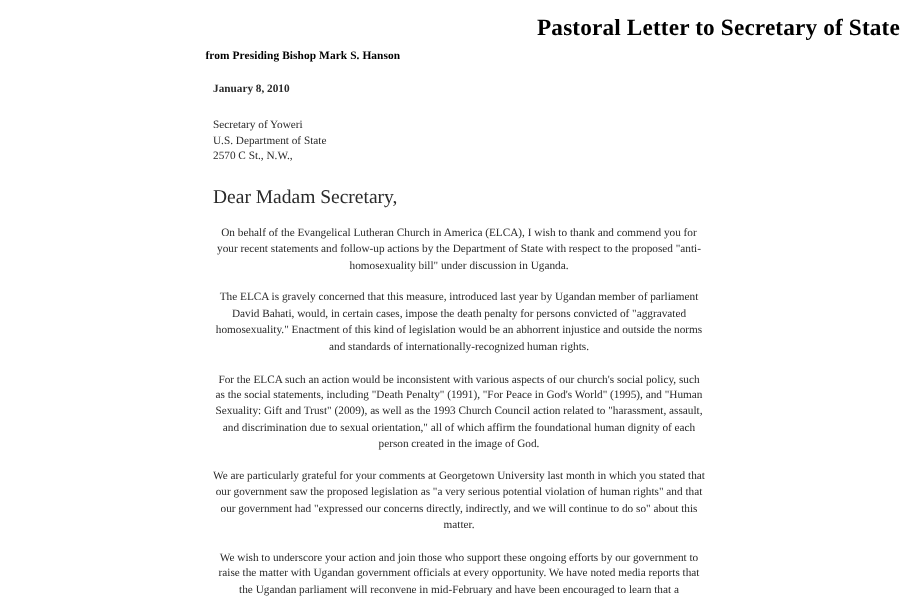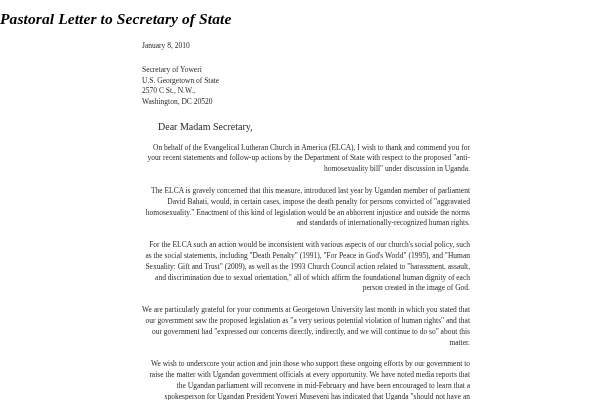"Pastoral Letter to Secretary of" .title { font-style: italic -> none; text-align: left -> right }
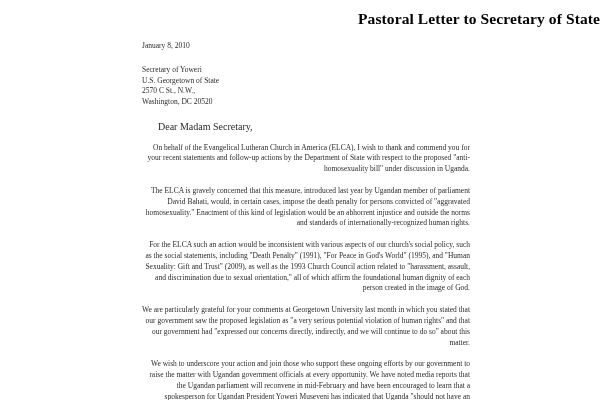"from Presiding Bishop Mark S." div.subtitle { html: none -> <div>from Presiding Bishop Mark S. Hanson</div> }
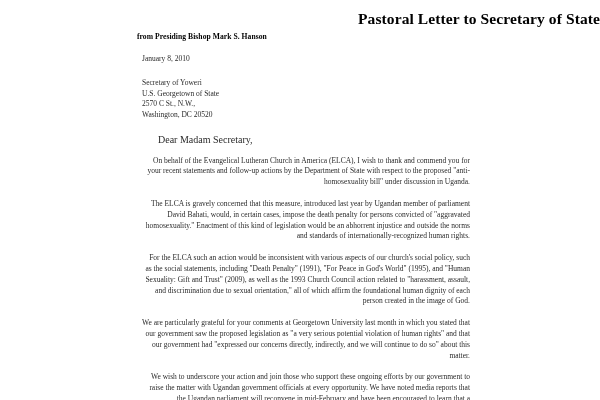"January 8, 2010" .date { font-weight: none -> bold }
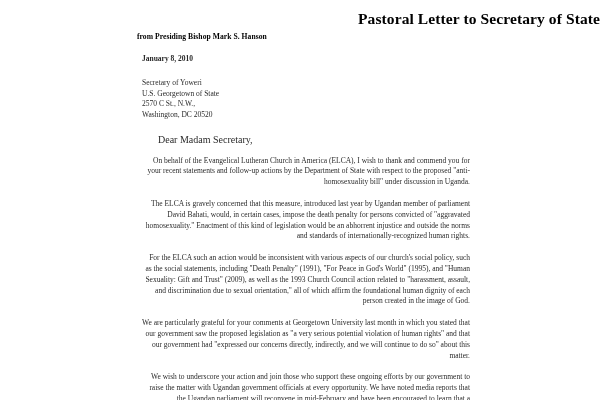"U.S. Georgetown of State" div { text: Georgetown -> Department }
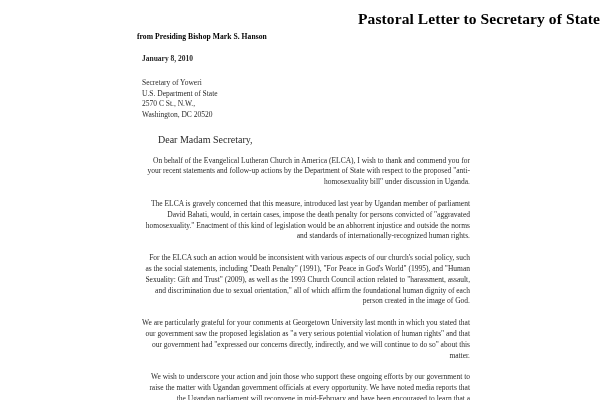"Washington, DC 20520" div { html: <div>Washington, DC 20520</div> -> none }
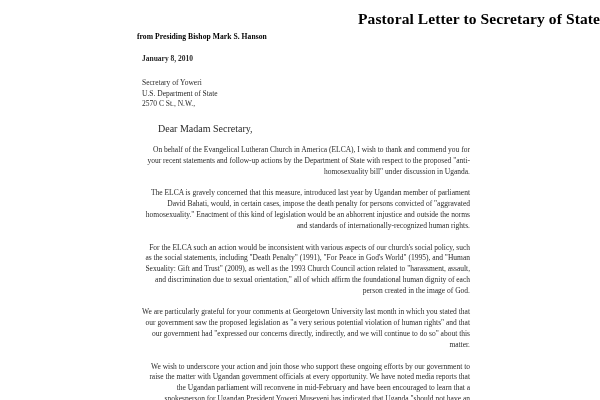"Dear Madam Secretary," .salutation { font-size: 10px -> 13px; margin-left: 16px -> none }
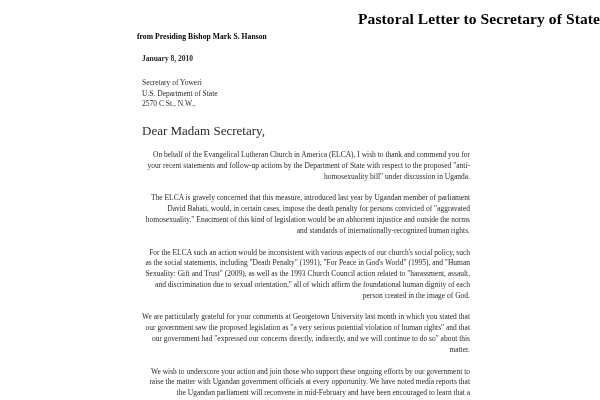"On behalf of the Evangelical" .para { text-align: right -> center }
